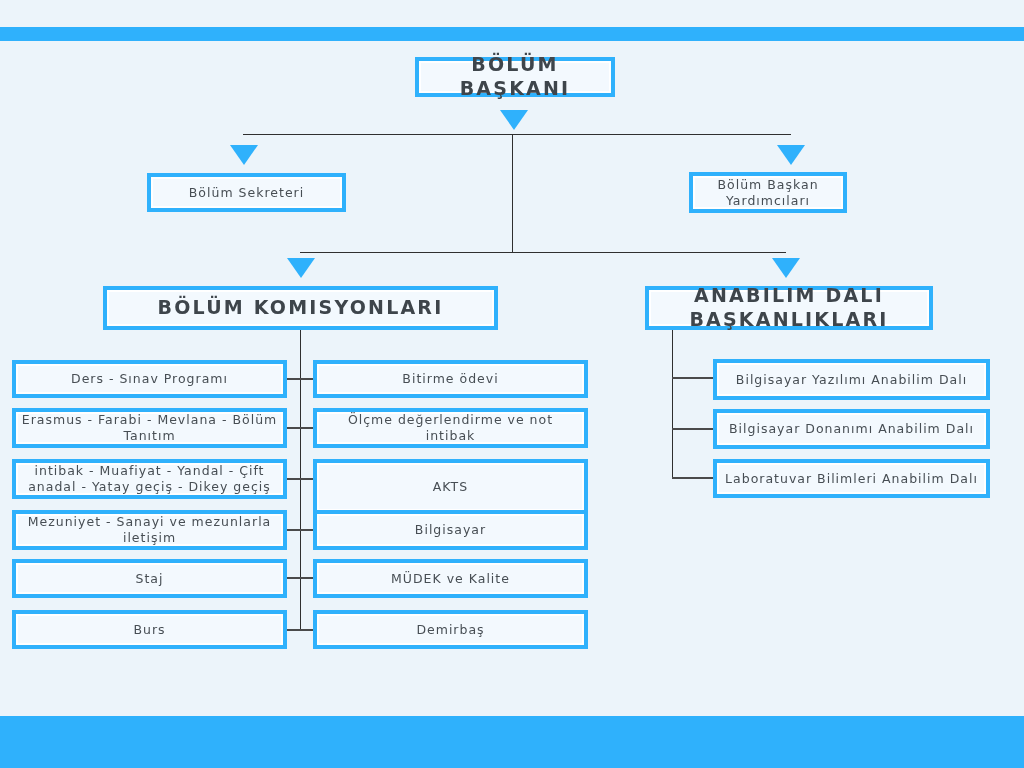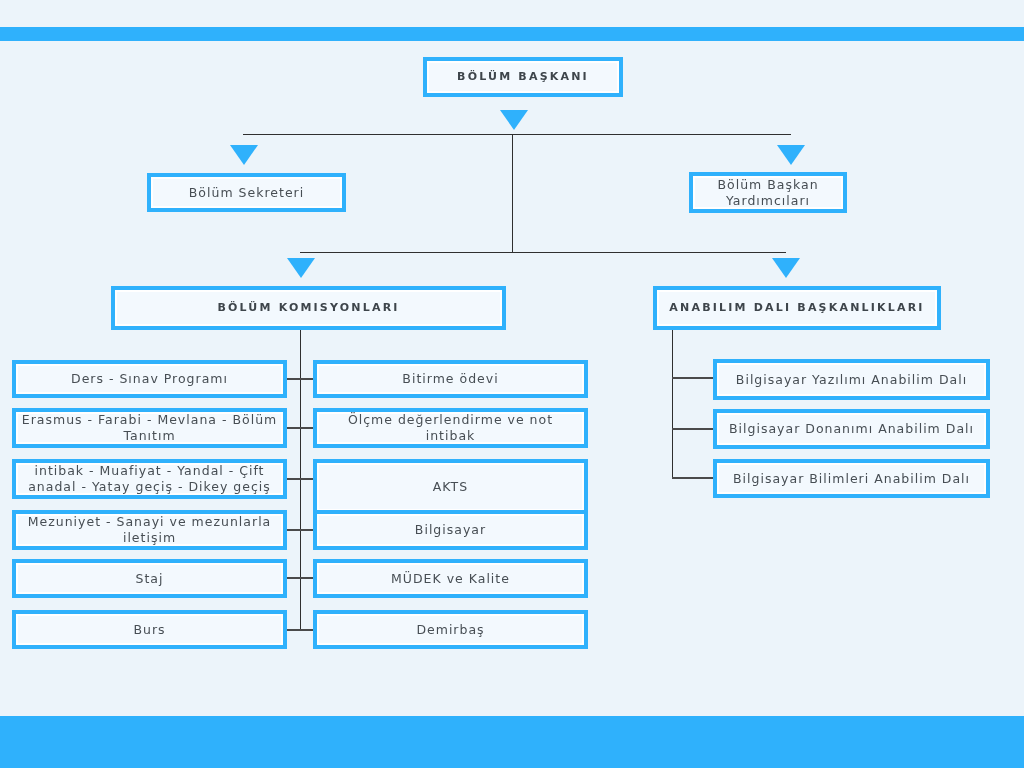"BÖLÜM BAŞKANI" .node.header { font-size: 11px -> 19px; margin-left: 8px -> none }
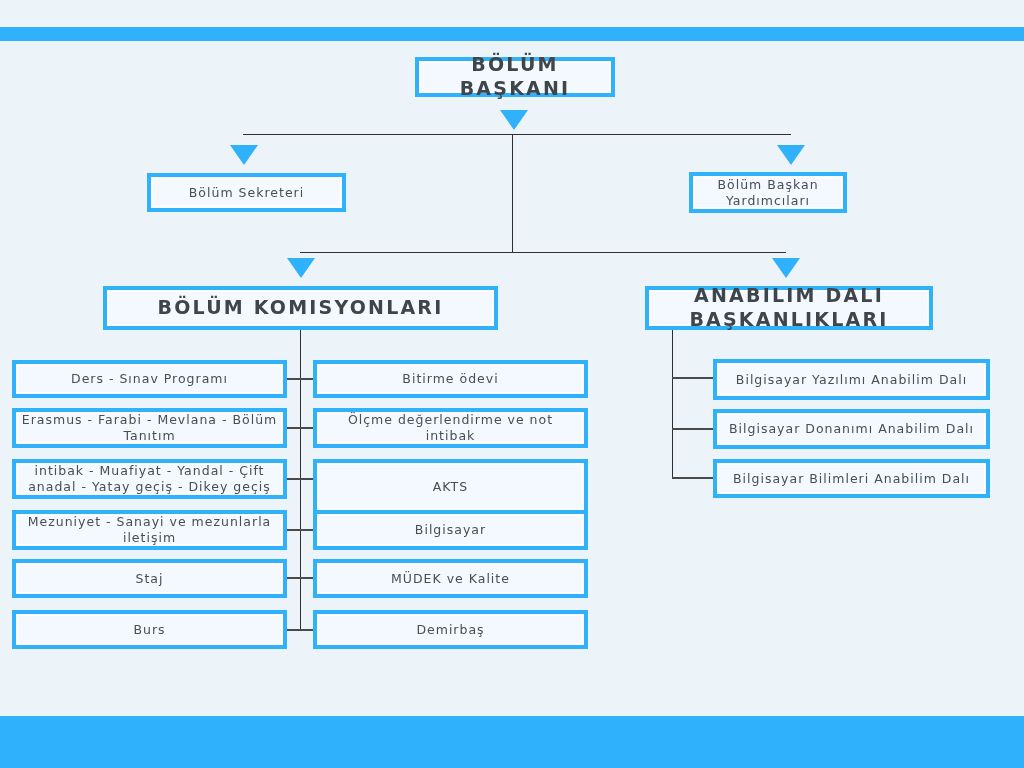"Bilgisayar Bilimleri Anabilim Dalı" span { text: Bilgisayar -> Laboratuvar }
